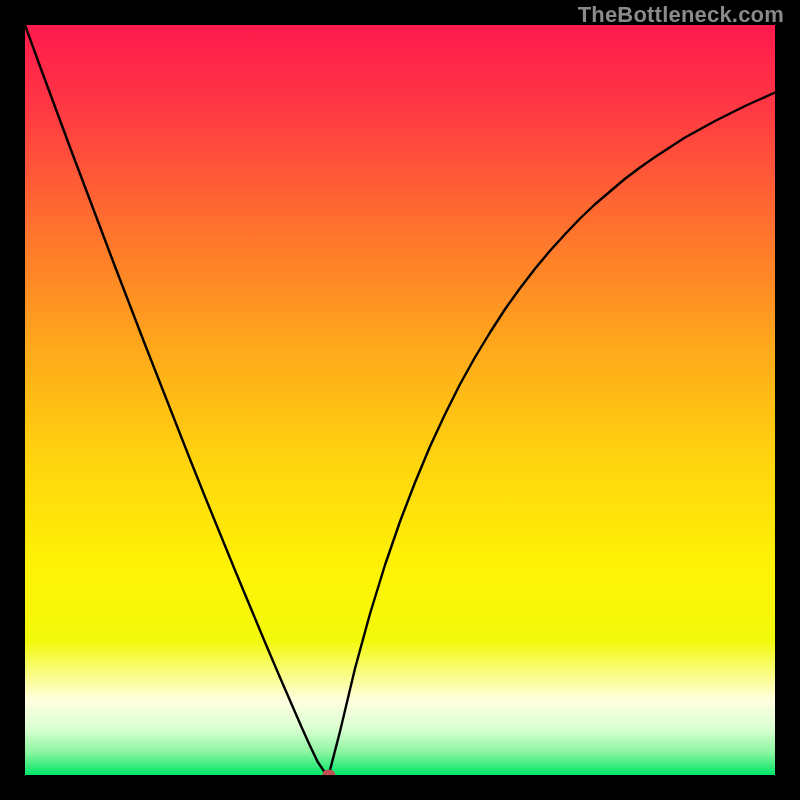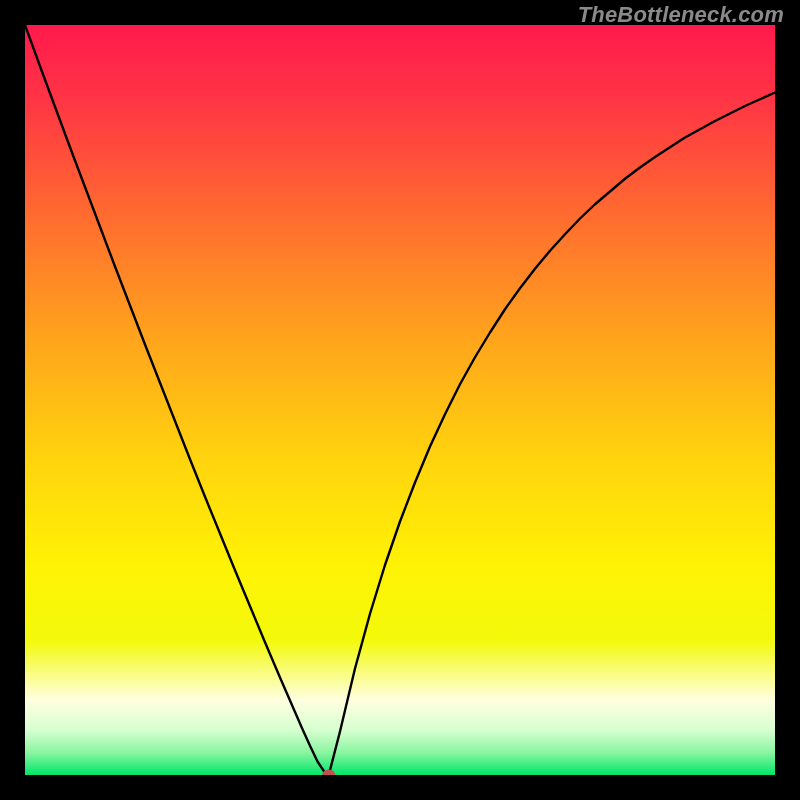"TheBottleneck.com" .watermark { font-style: italic -> none }
